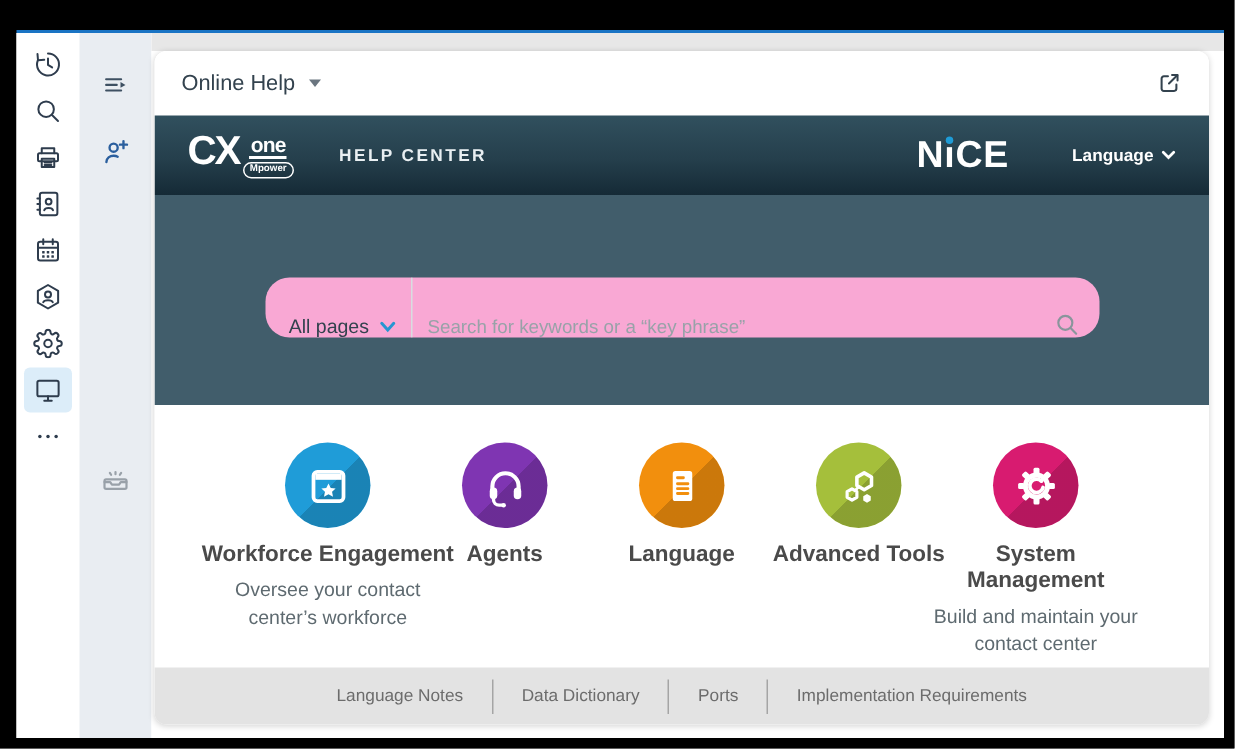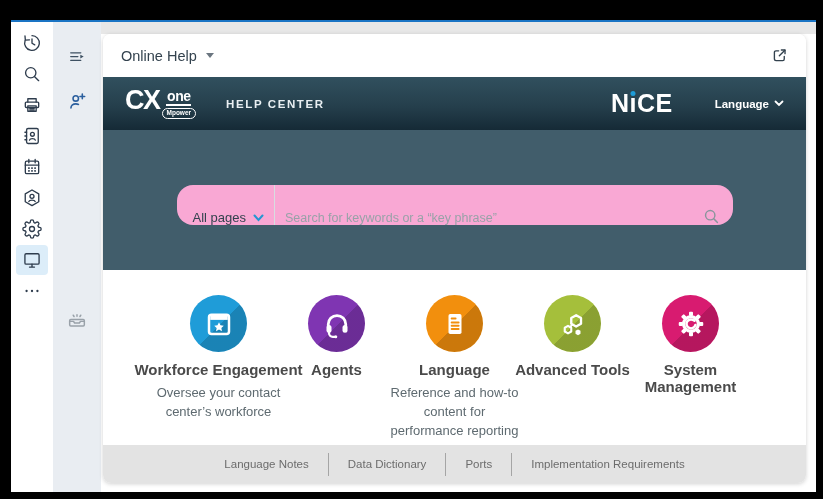"Reference and how-to content for" div.cat-desc { html: <div>Reference and how-to content for performance reporting</div> -> none }
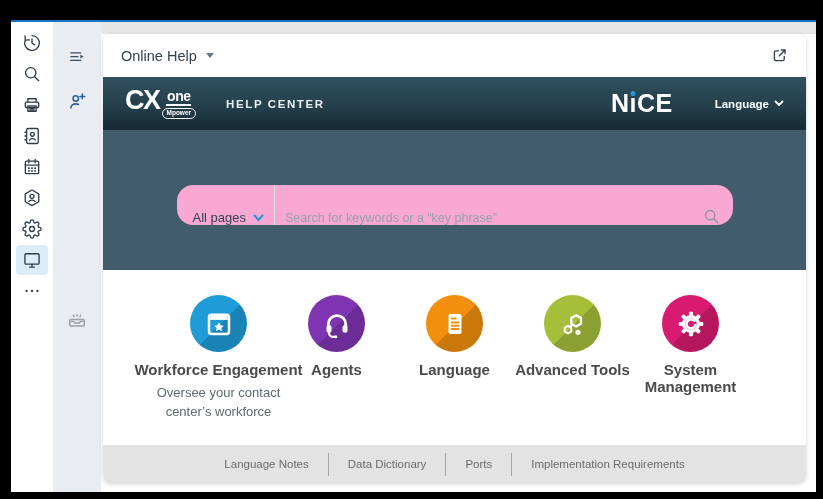"Build and maintain your contact" div.cat-desc { html: none -> <div>Build and maintain your contact center</div> }
